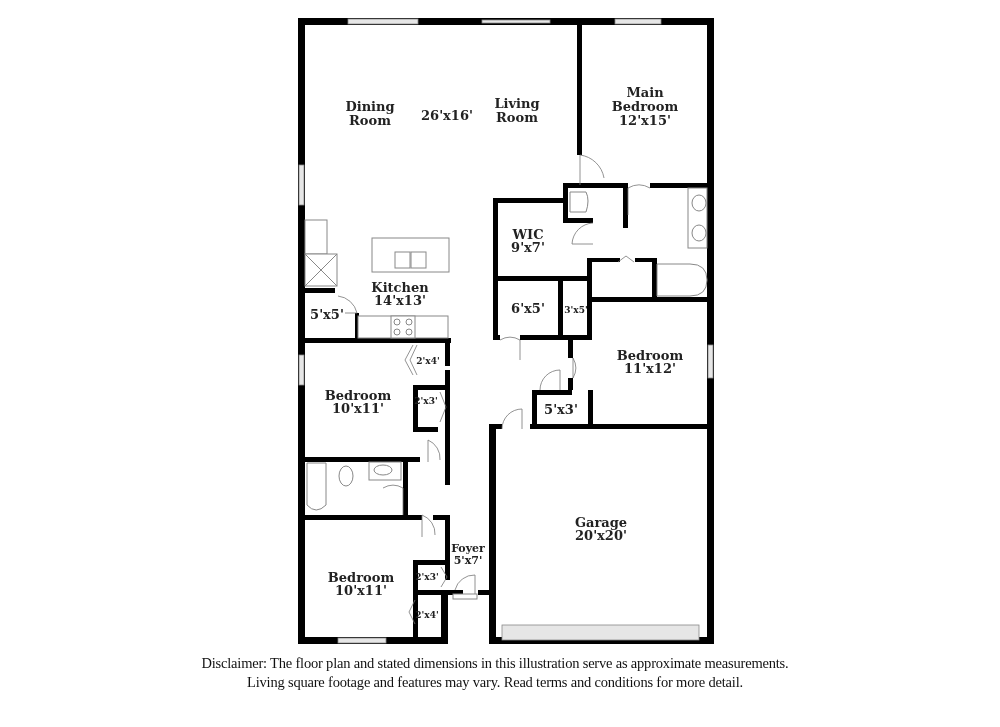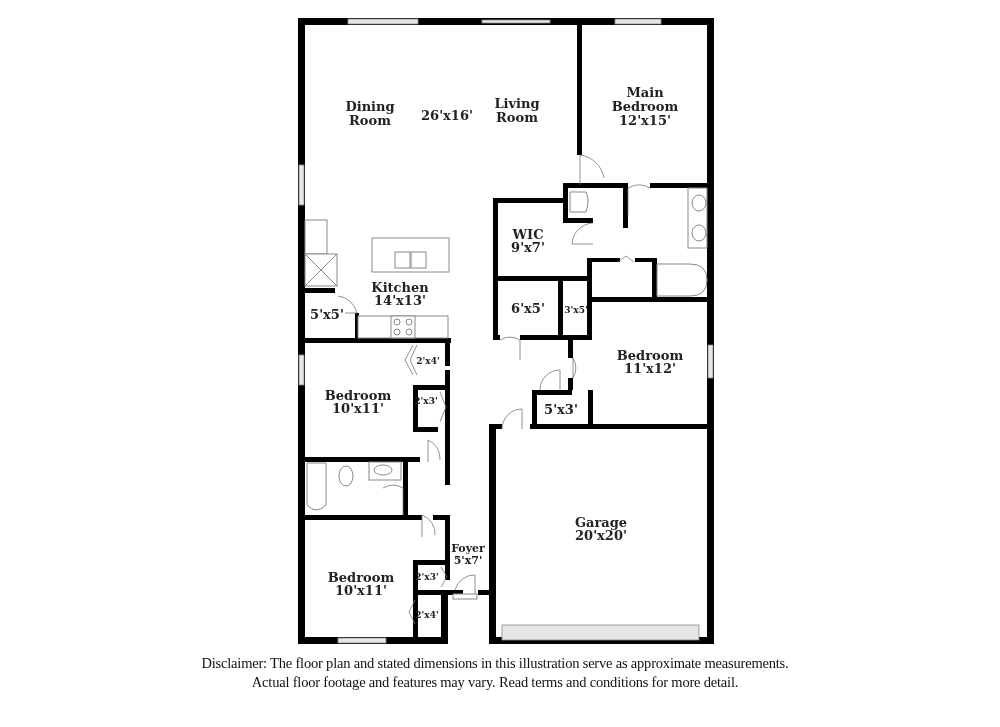"Actual floor footage and features" div { text: Actual floor -> Living square }
